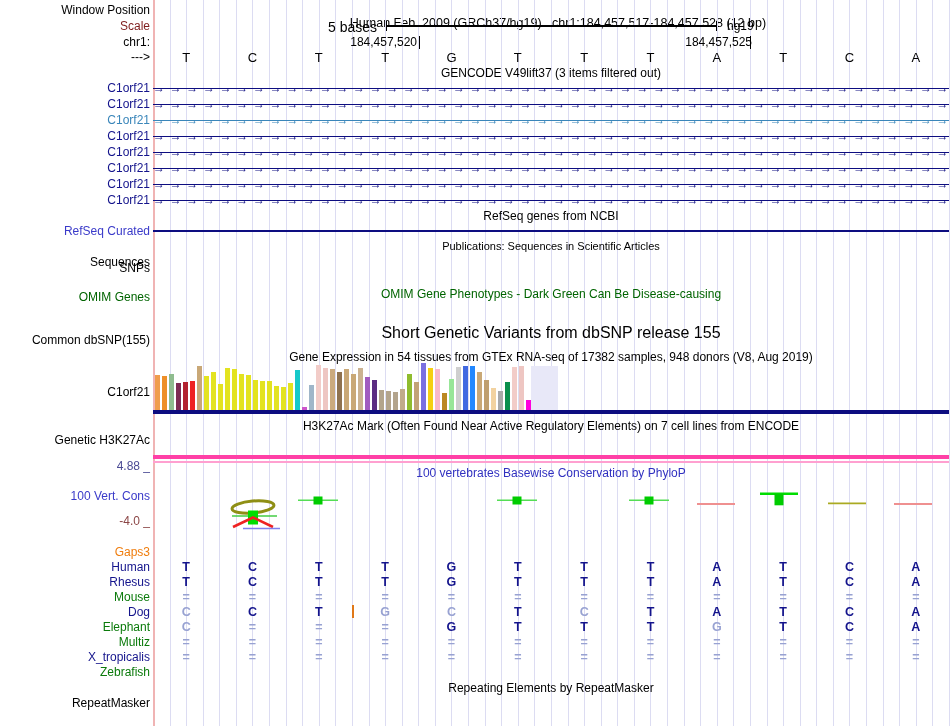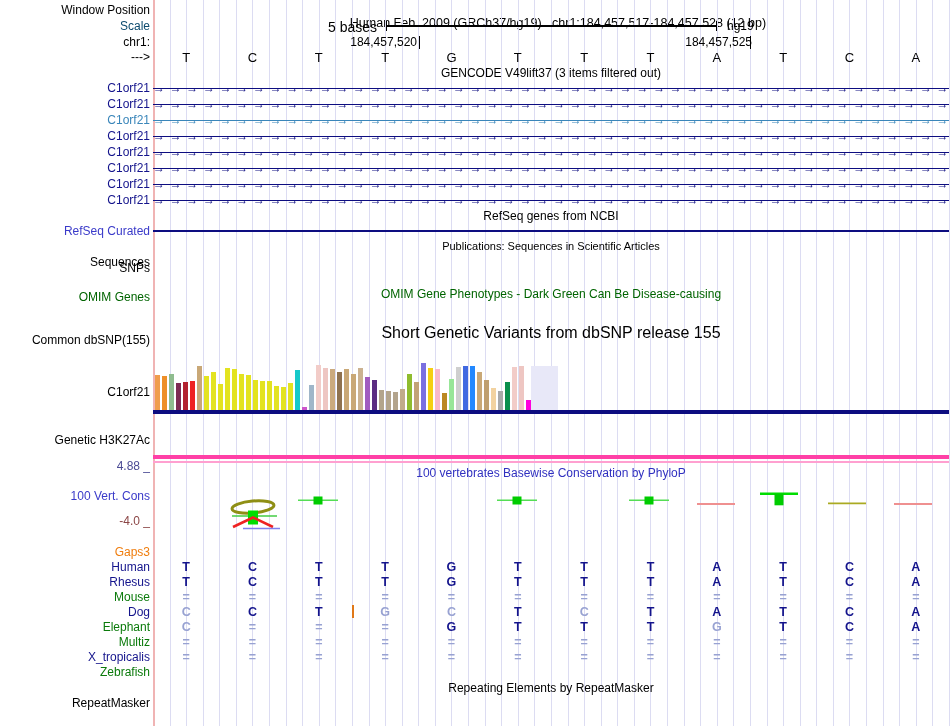"Scale" div.abs { color: #0c4a6e -> #7f1d1d }
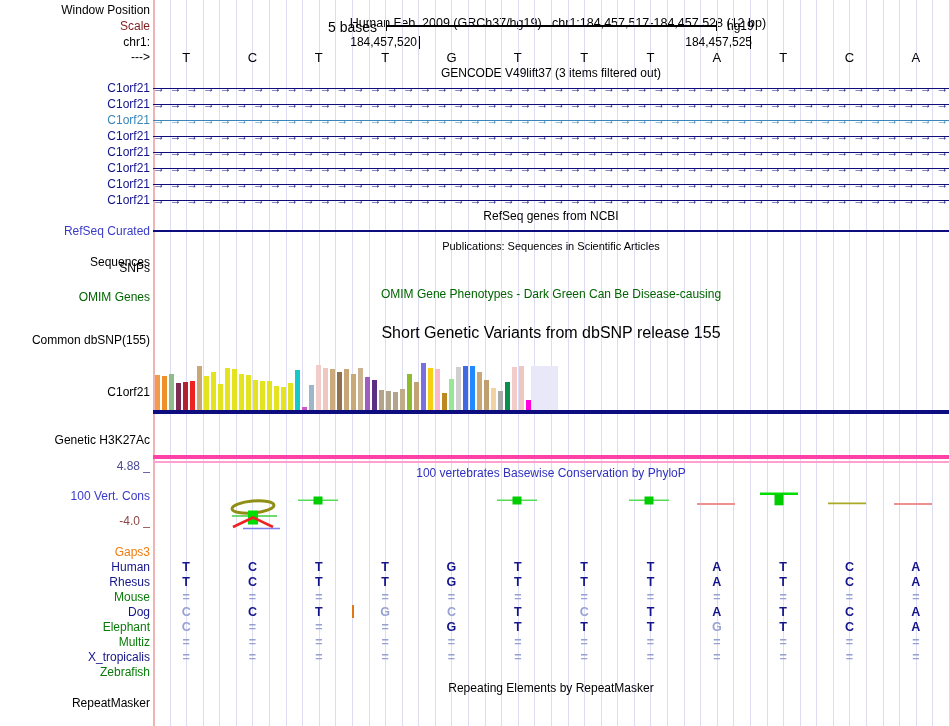"Gene Expression in 54 tissues" div.abs { html: none -> <div>Gene Expression in 54 tissues from GTEx RNA-seq of 17382 samples, 948 donors (V8, Aug 2019)</div> }
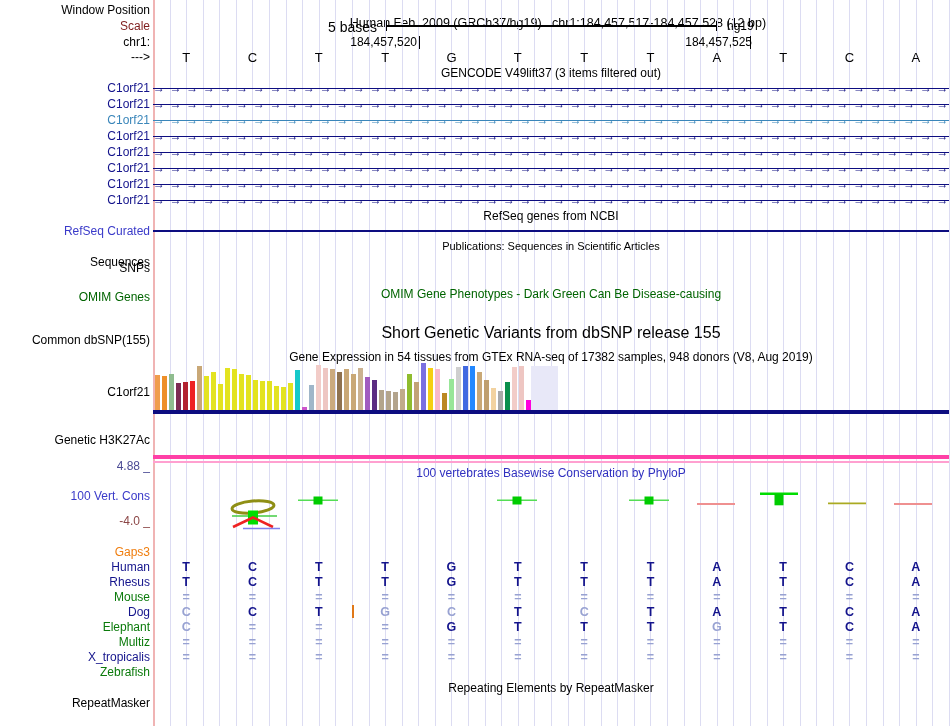"H3K27Ac Mark (Often Found Near" div.abs { html: none -> <div>H3K27Ac Mark (Often Found Near Active Regulatory Elements) on 7 cell lines from ENCODE</div> }
